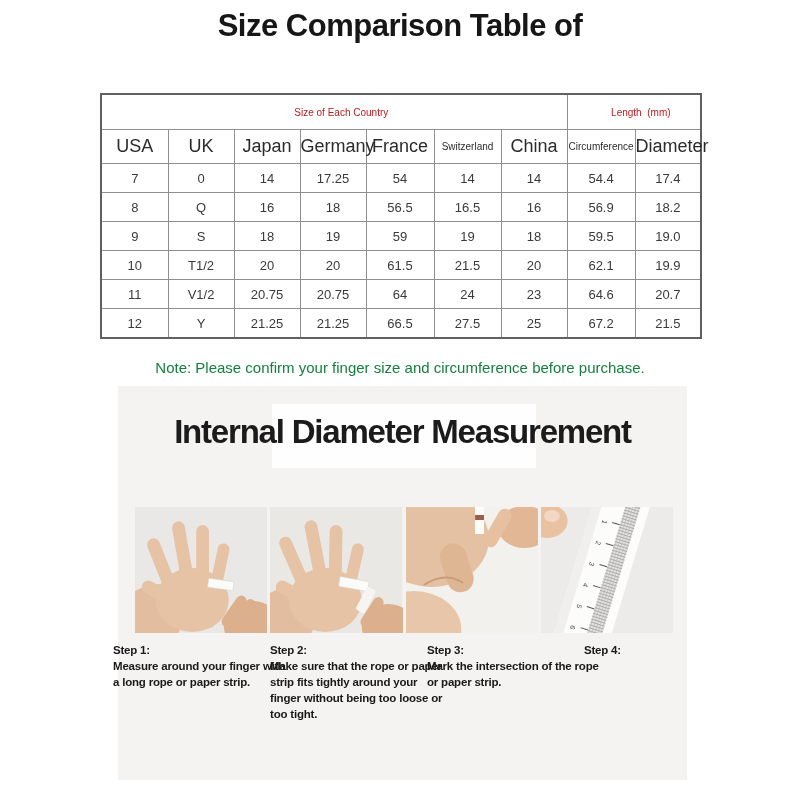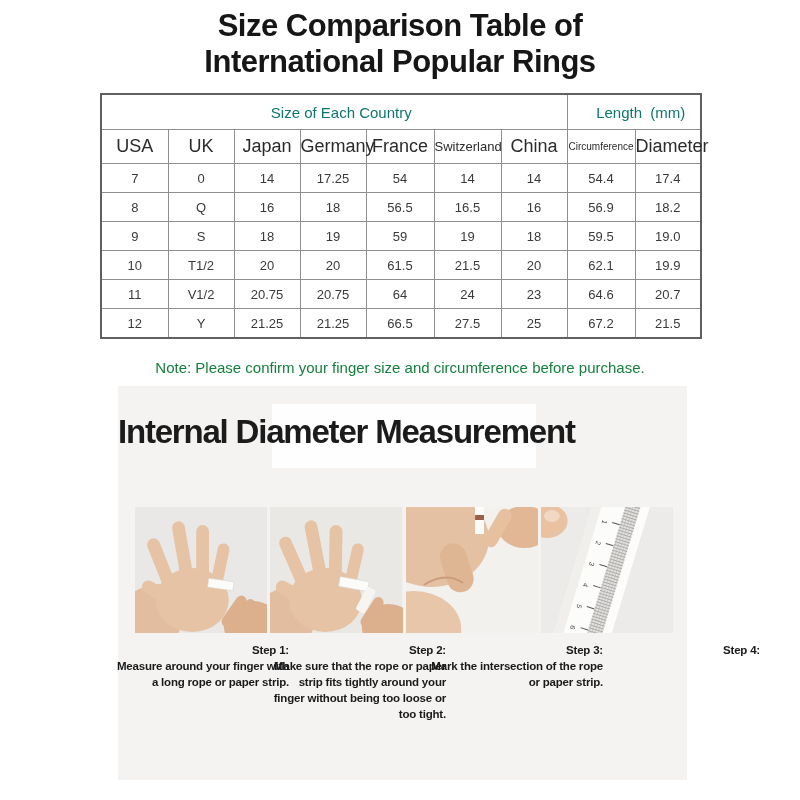"International Popular Rings" div { html: <div>International Popular Rings</div> -> none }
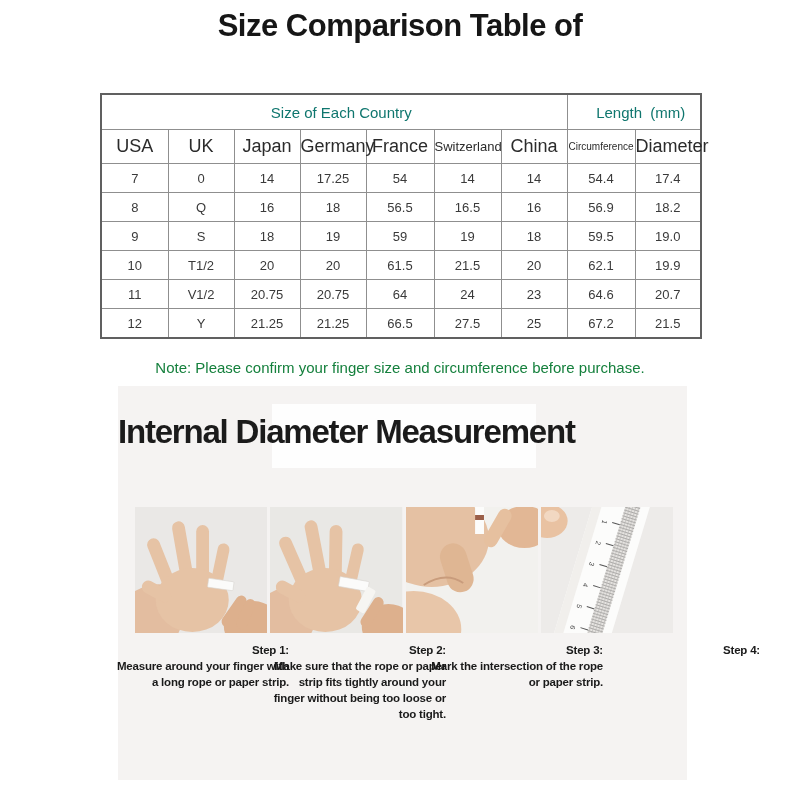"Size of Each Country" .size-table .group-row th { color: #0f766e -> #b91c1c; font-size: 15px -> 10px }
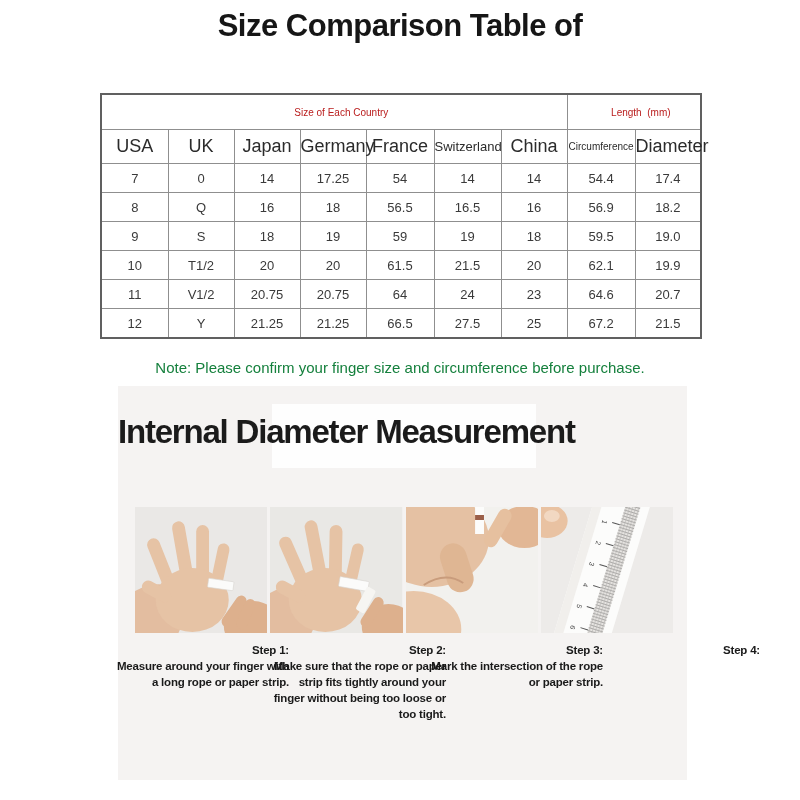"Switzerland" .size-table .cols-row th.small { font-size: 13px -> 10px }
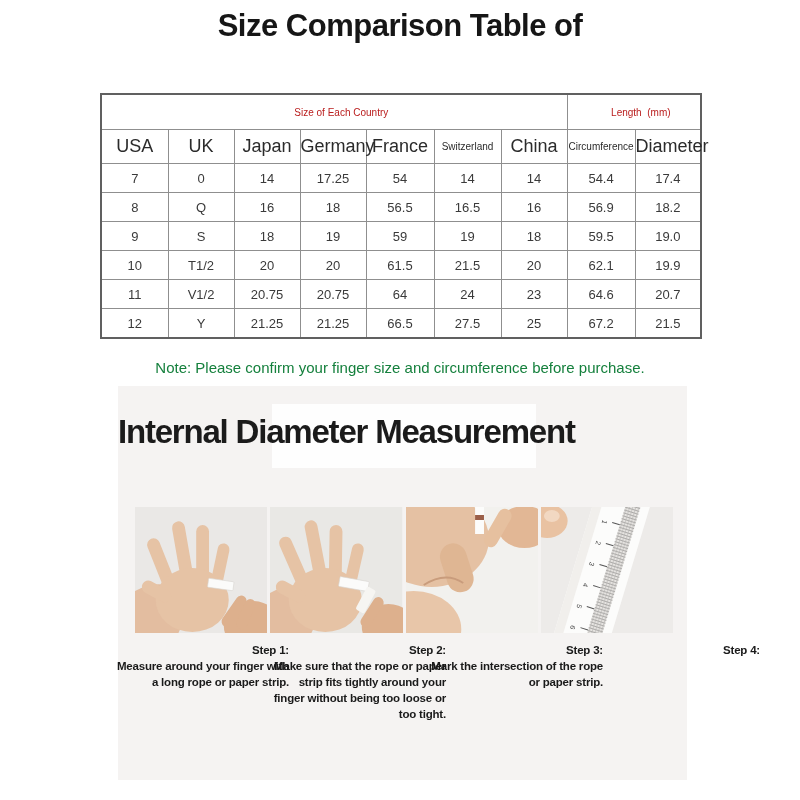"Internal Diameter Measurement" .section-heading { text-align: none -> center }
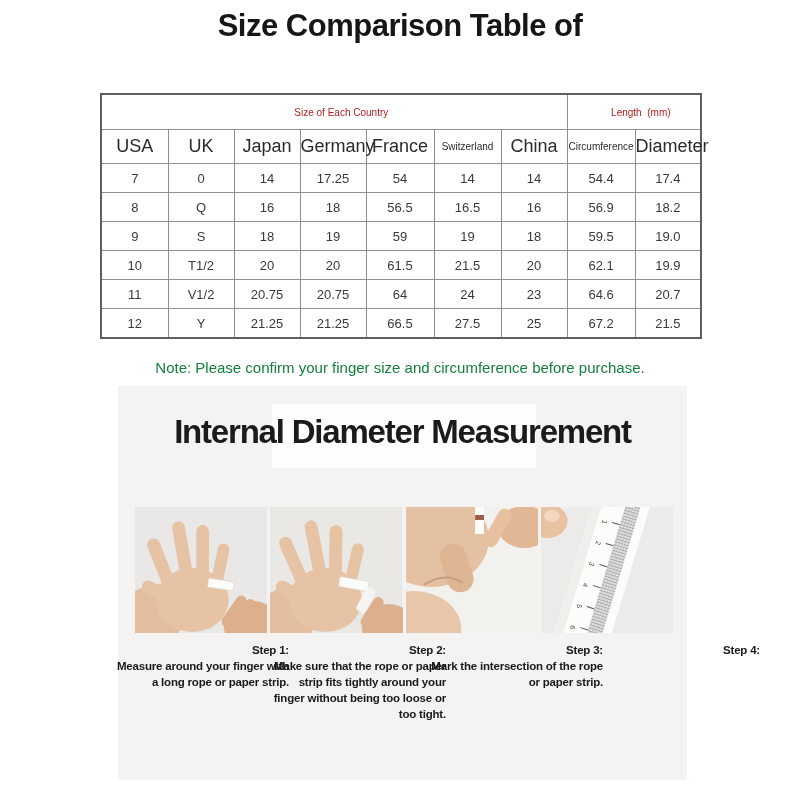"Step 1:" .step-inner { text-align: right -> left }
